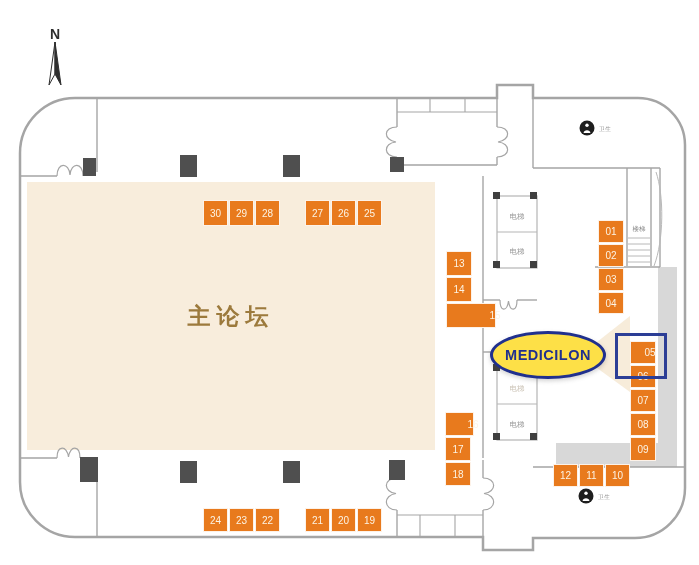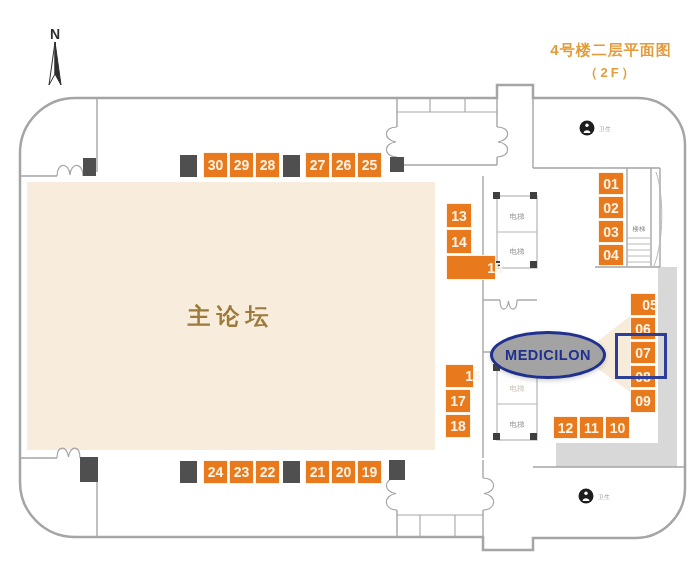"4号楼二层平面图" div.subtitle { html: <div> <div>4号楼二层平面图</div> <div>（2F）</div> </div> -> none }
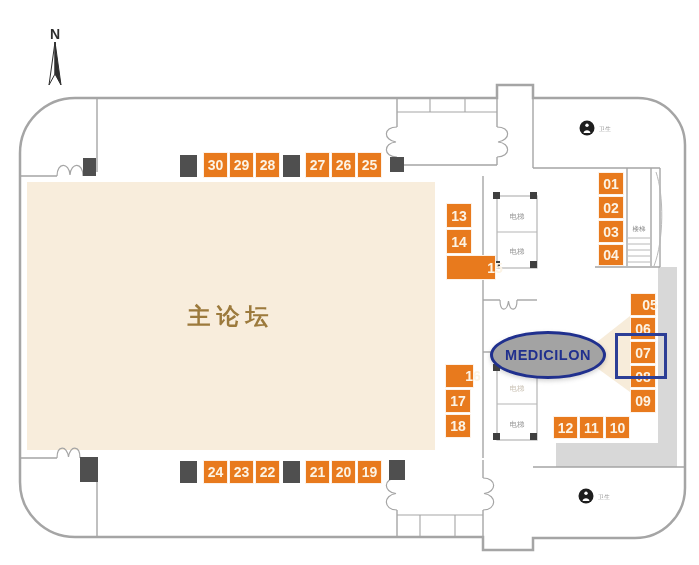"30" .booth { font-size: 14px -> 10px; font-weight: bold -> normal; margin-top: none -> 48px }
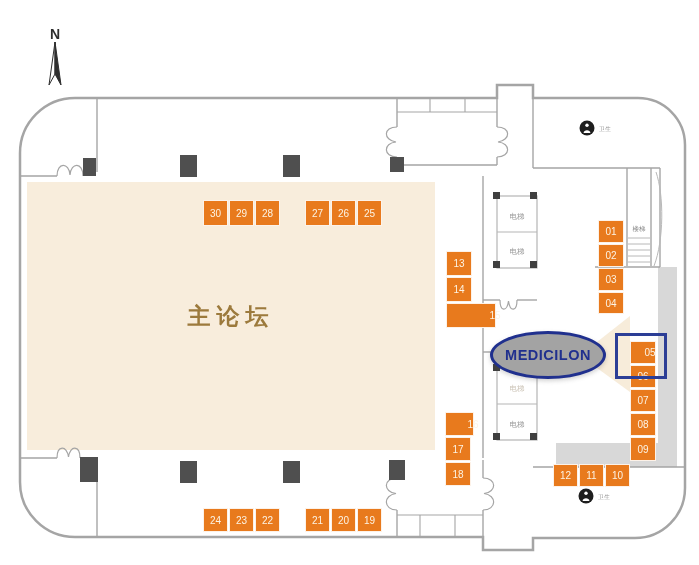"MEDICILON" .logo { background: #a3a3a3 -> #fde047 }
